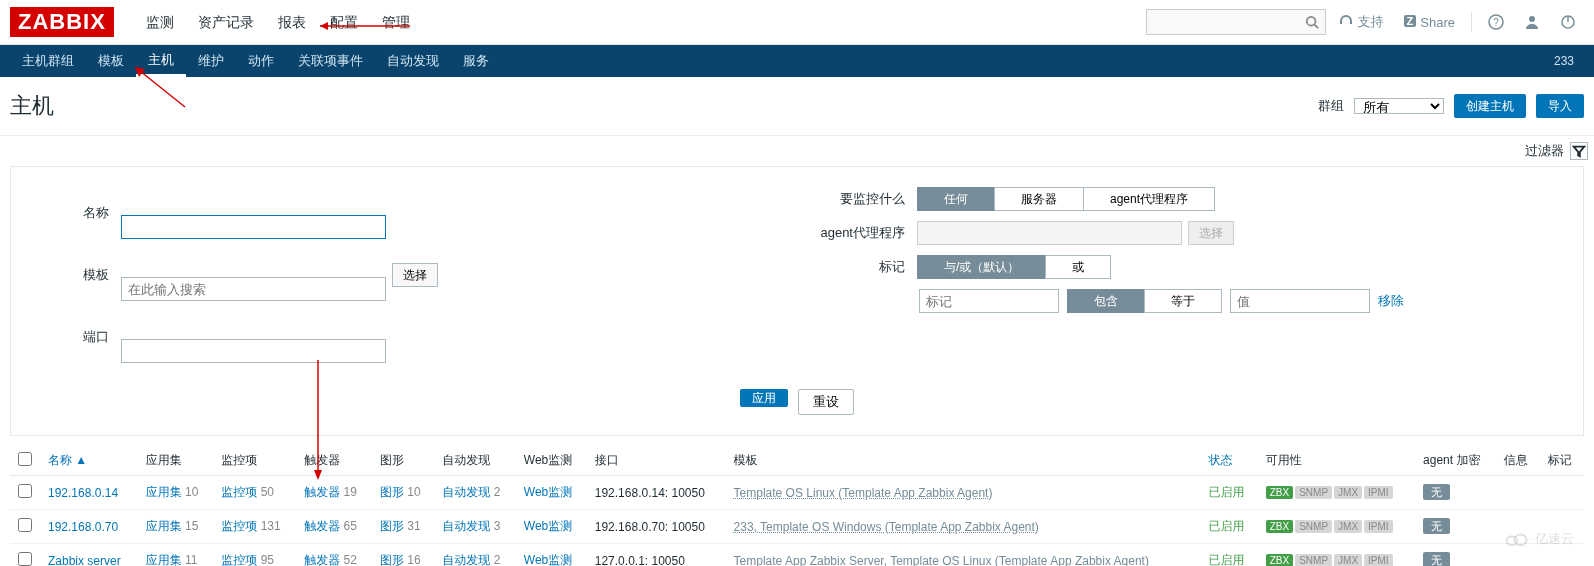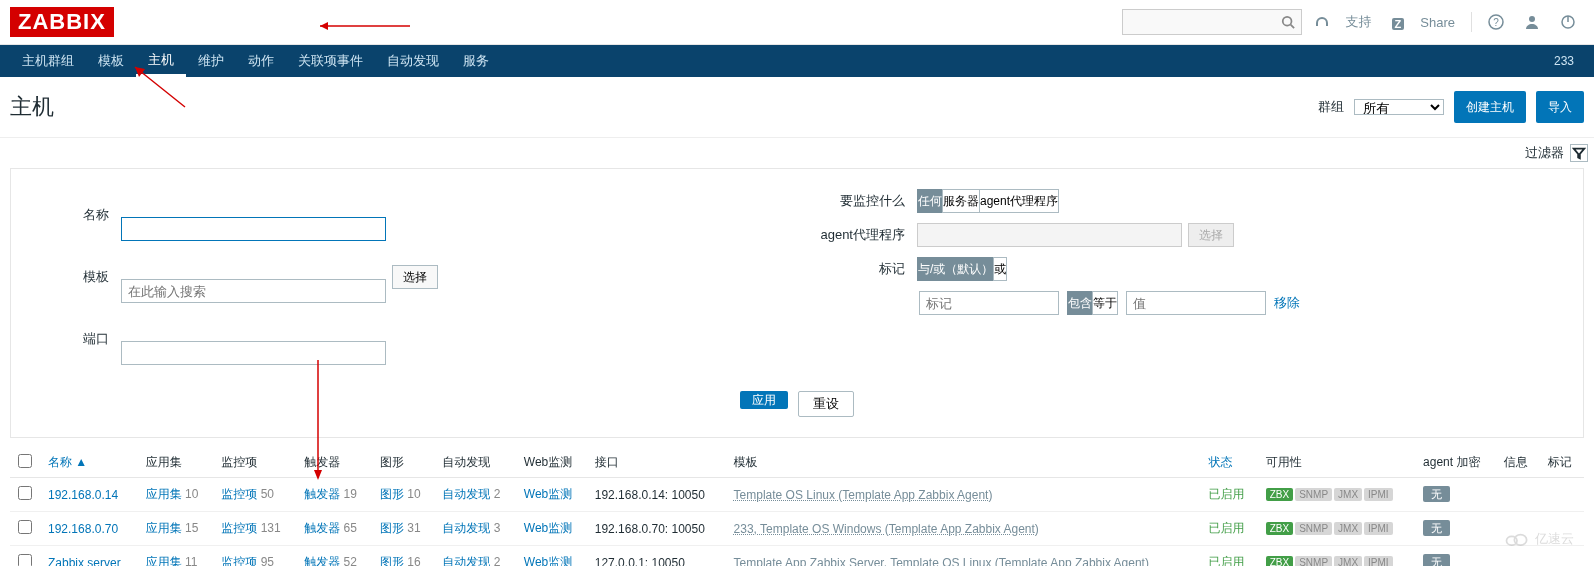"监测" nav.top-nav { html: none -> <nav> <div>监测</div> <div>资产记录</div> <div>报表</div> <div>配置</div> <div>管理</div> </nav> }
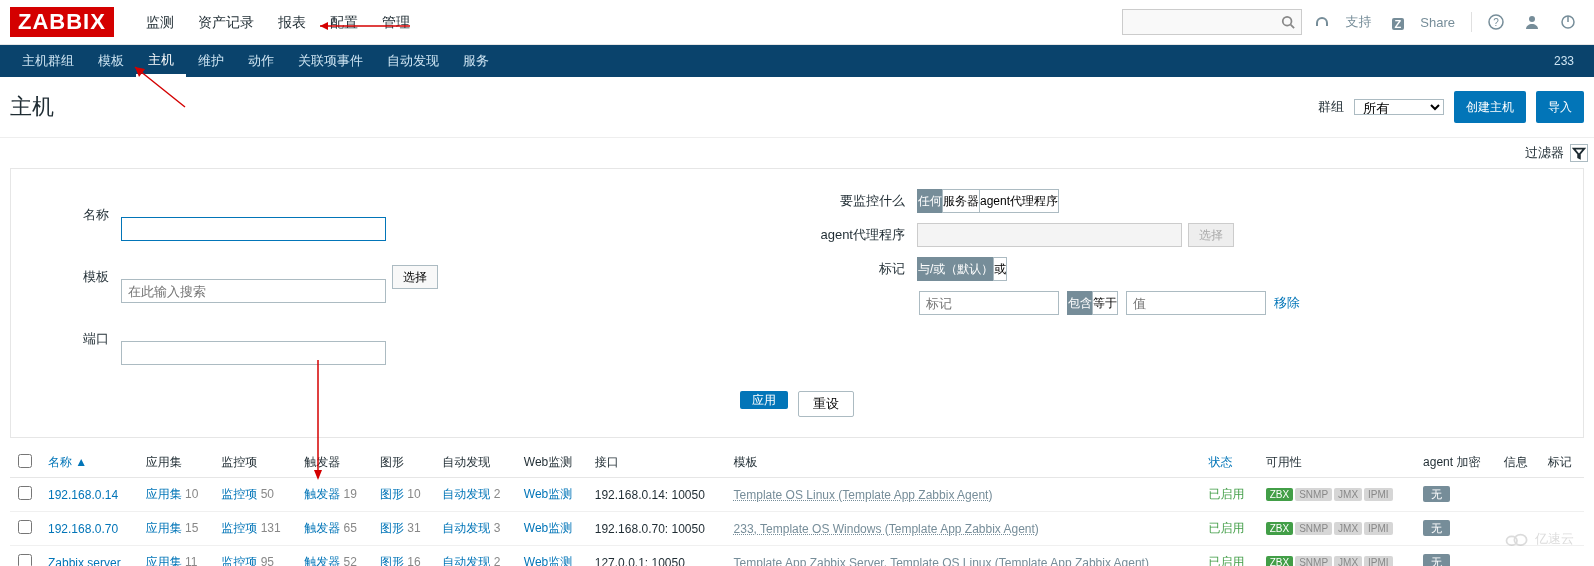"支持" .hdr-link { align-items: flex-end -> flex-start; gap: 16px -> 4px }
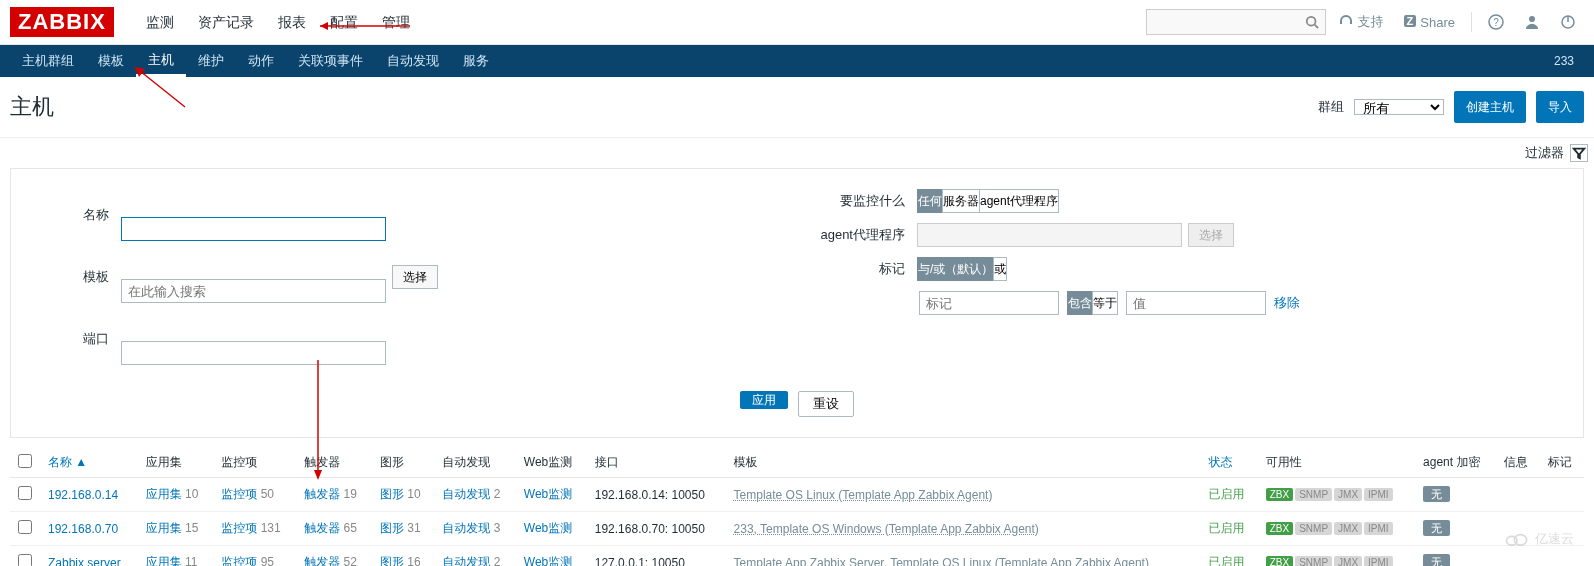"创建主机" .btn { height: 32px -> 24px }
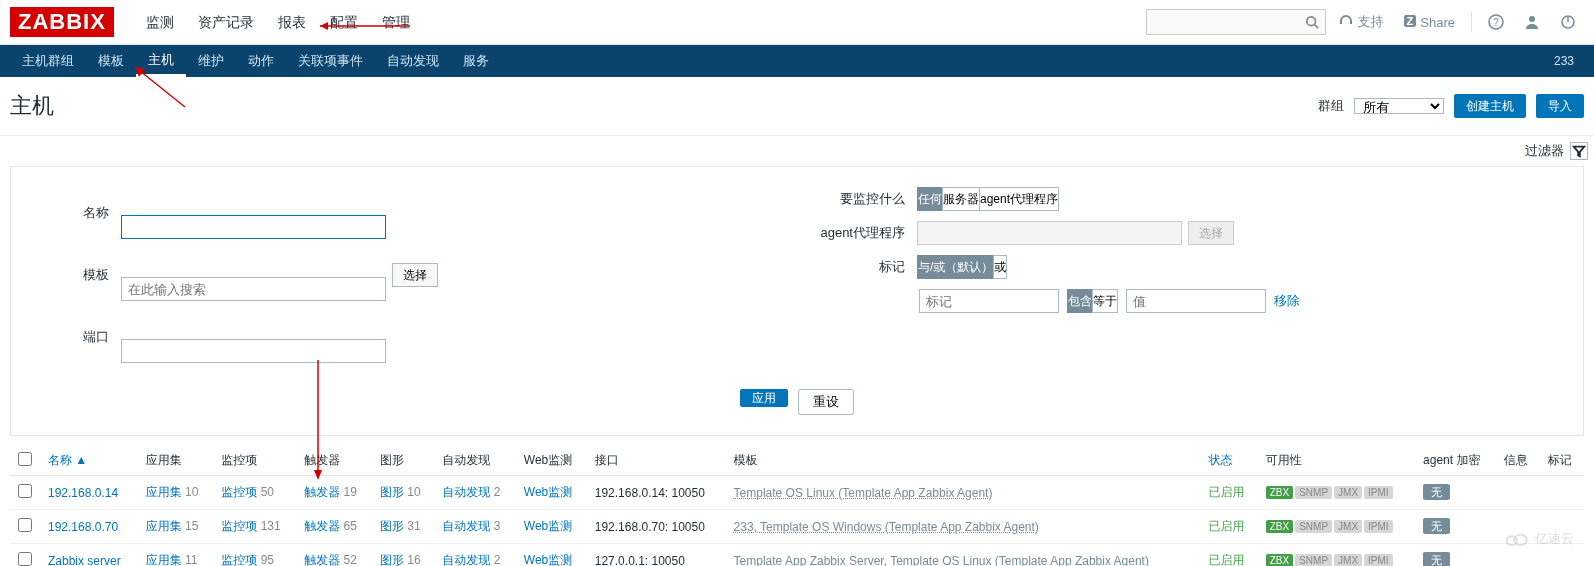"任何" .btn-group button { padding: 0 0 -> 0 26px }
